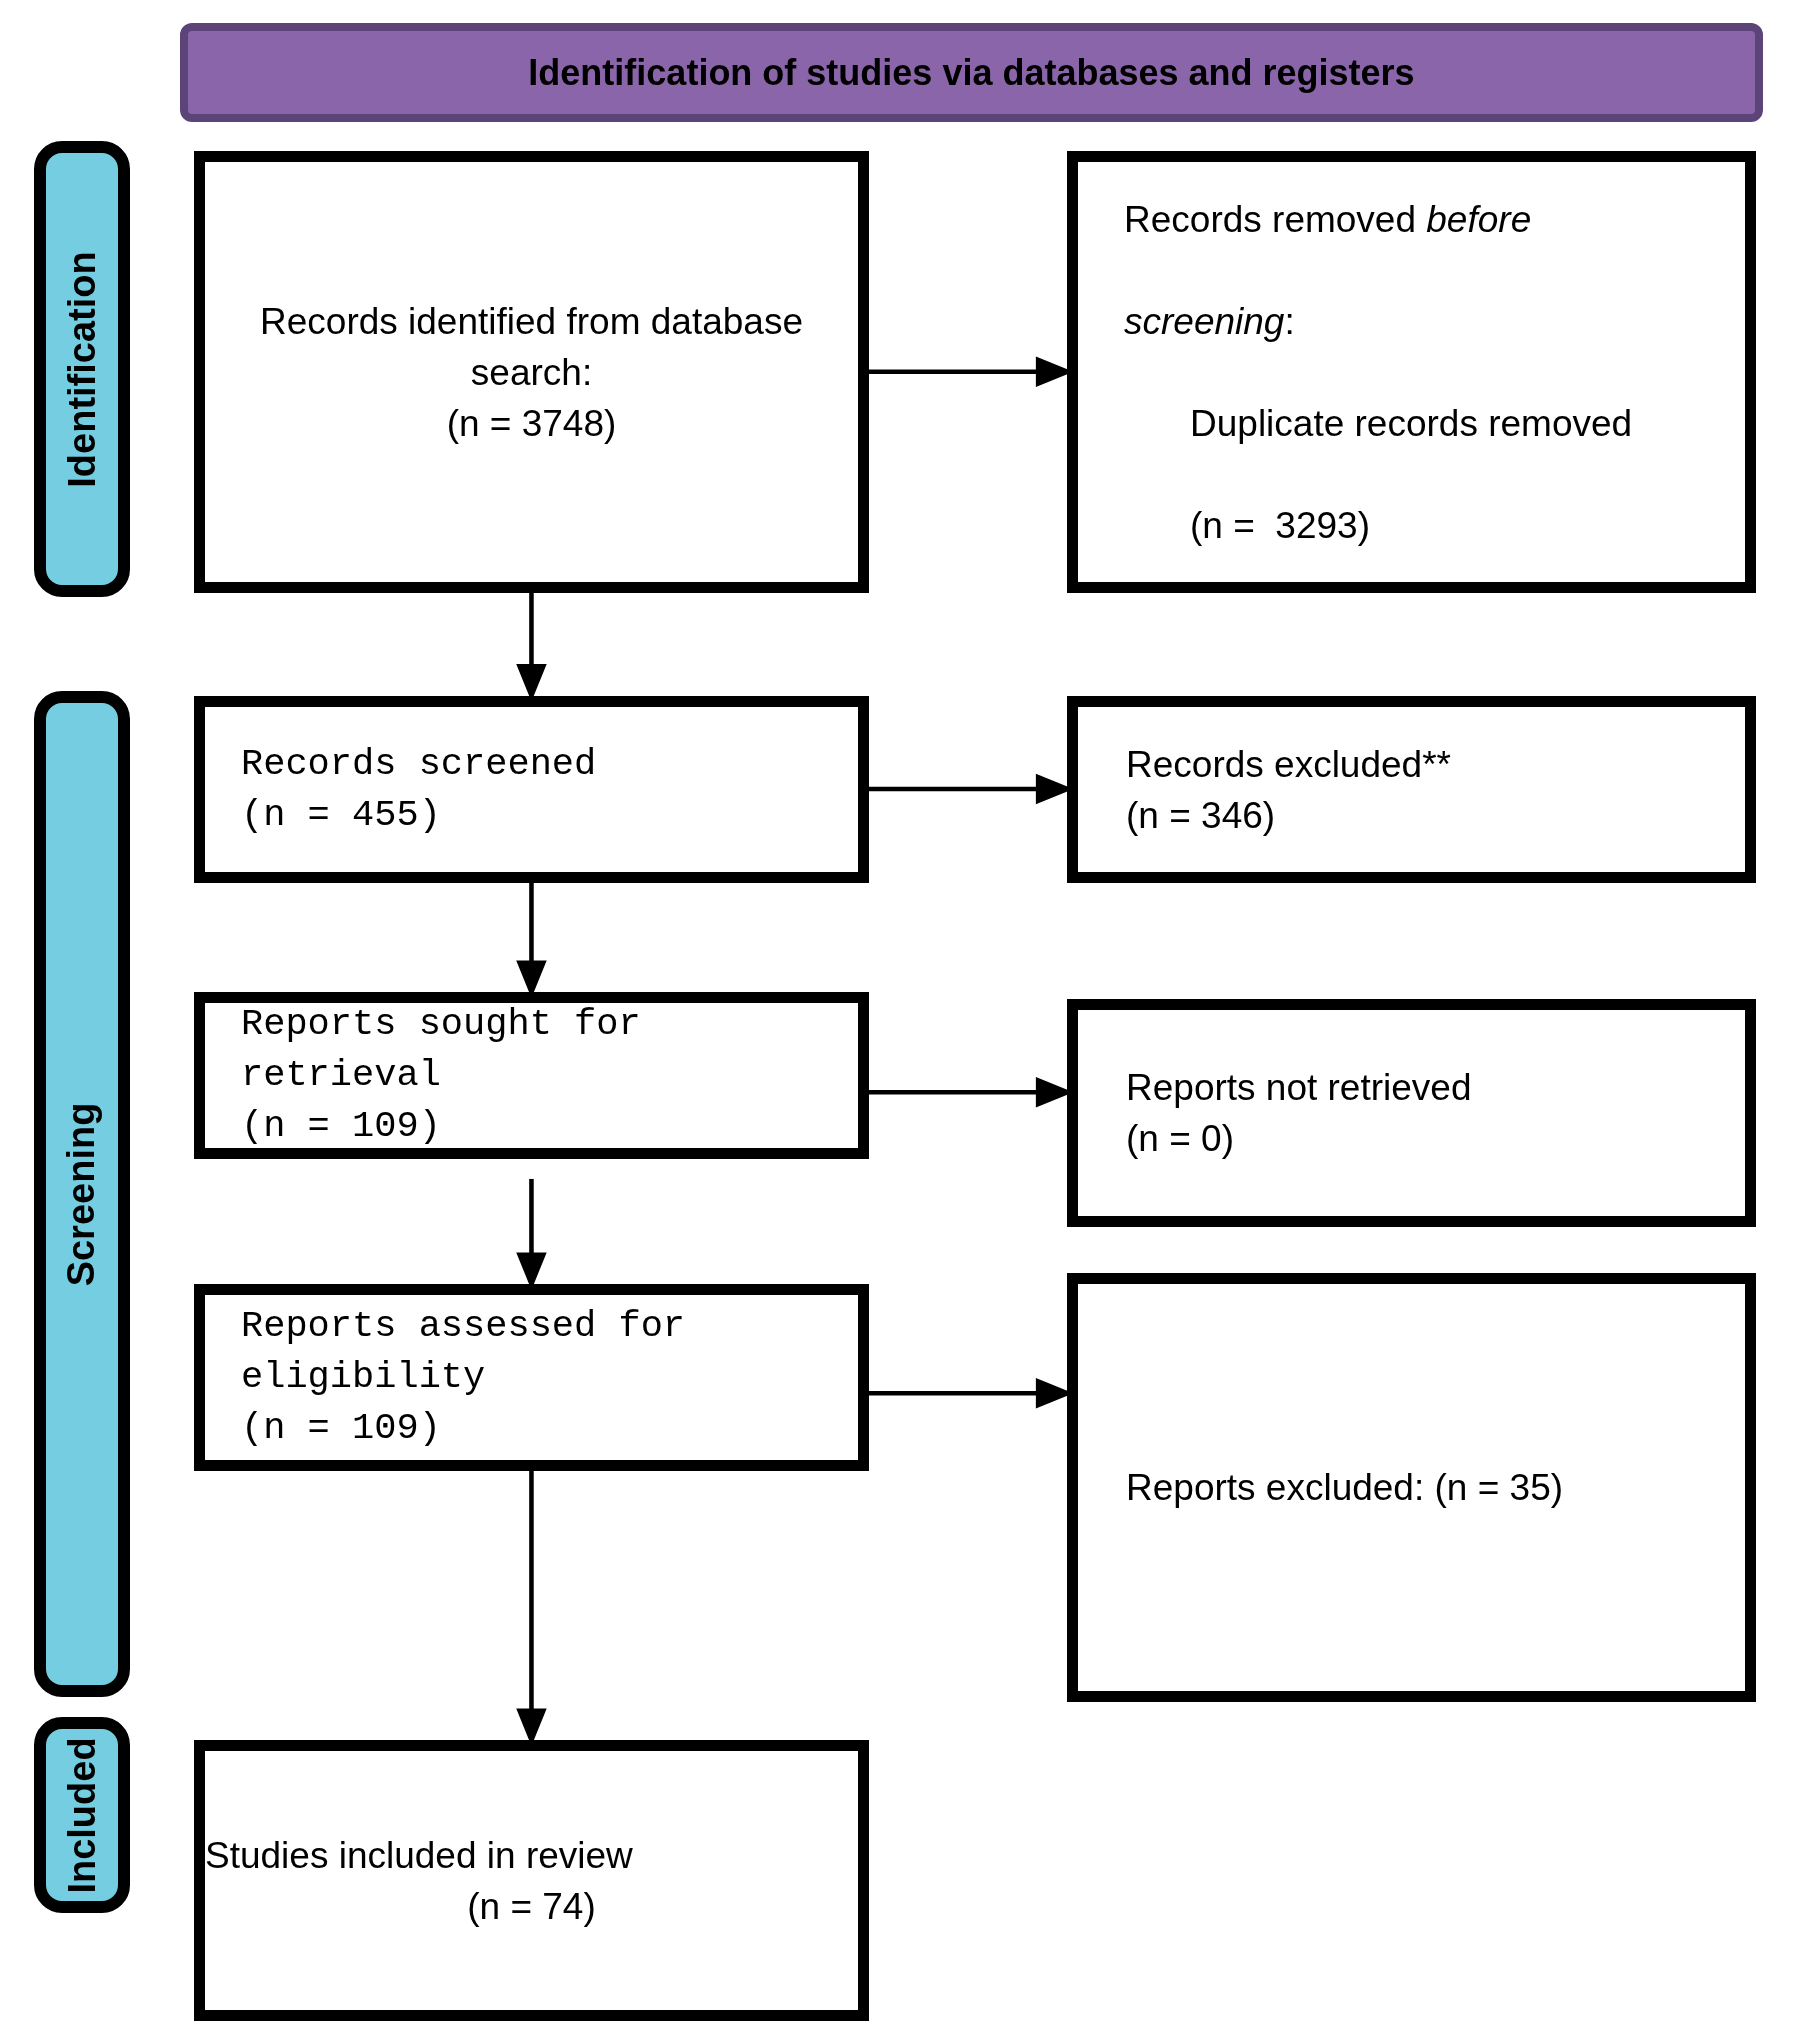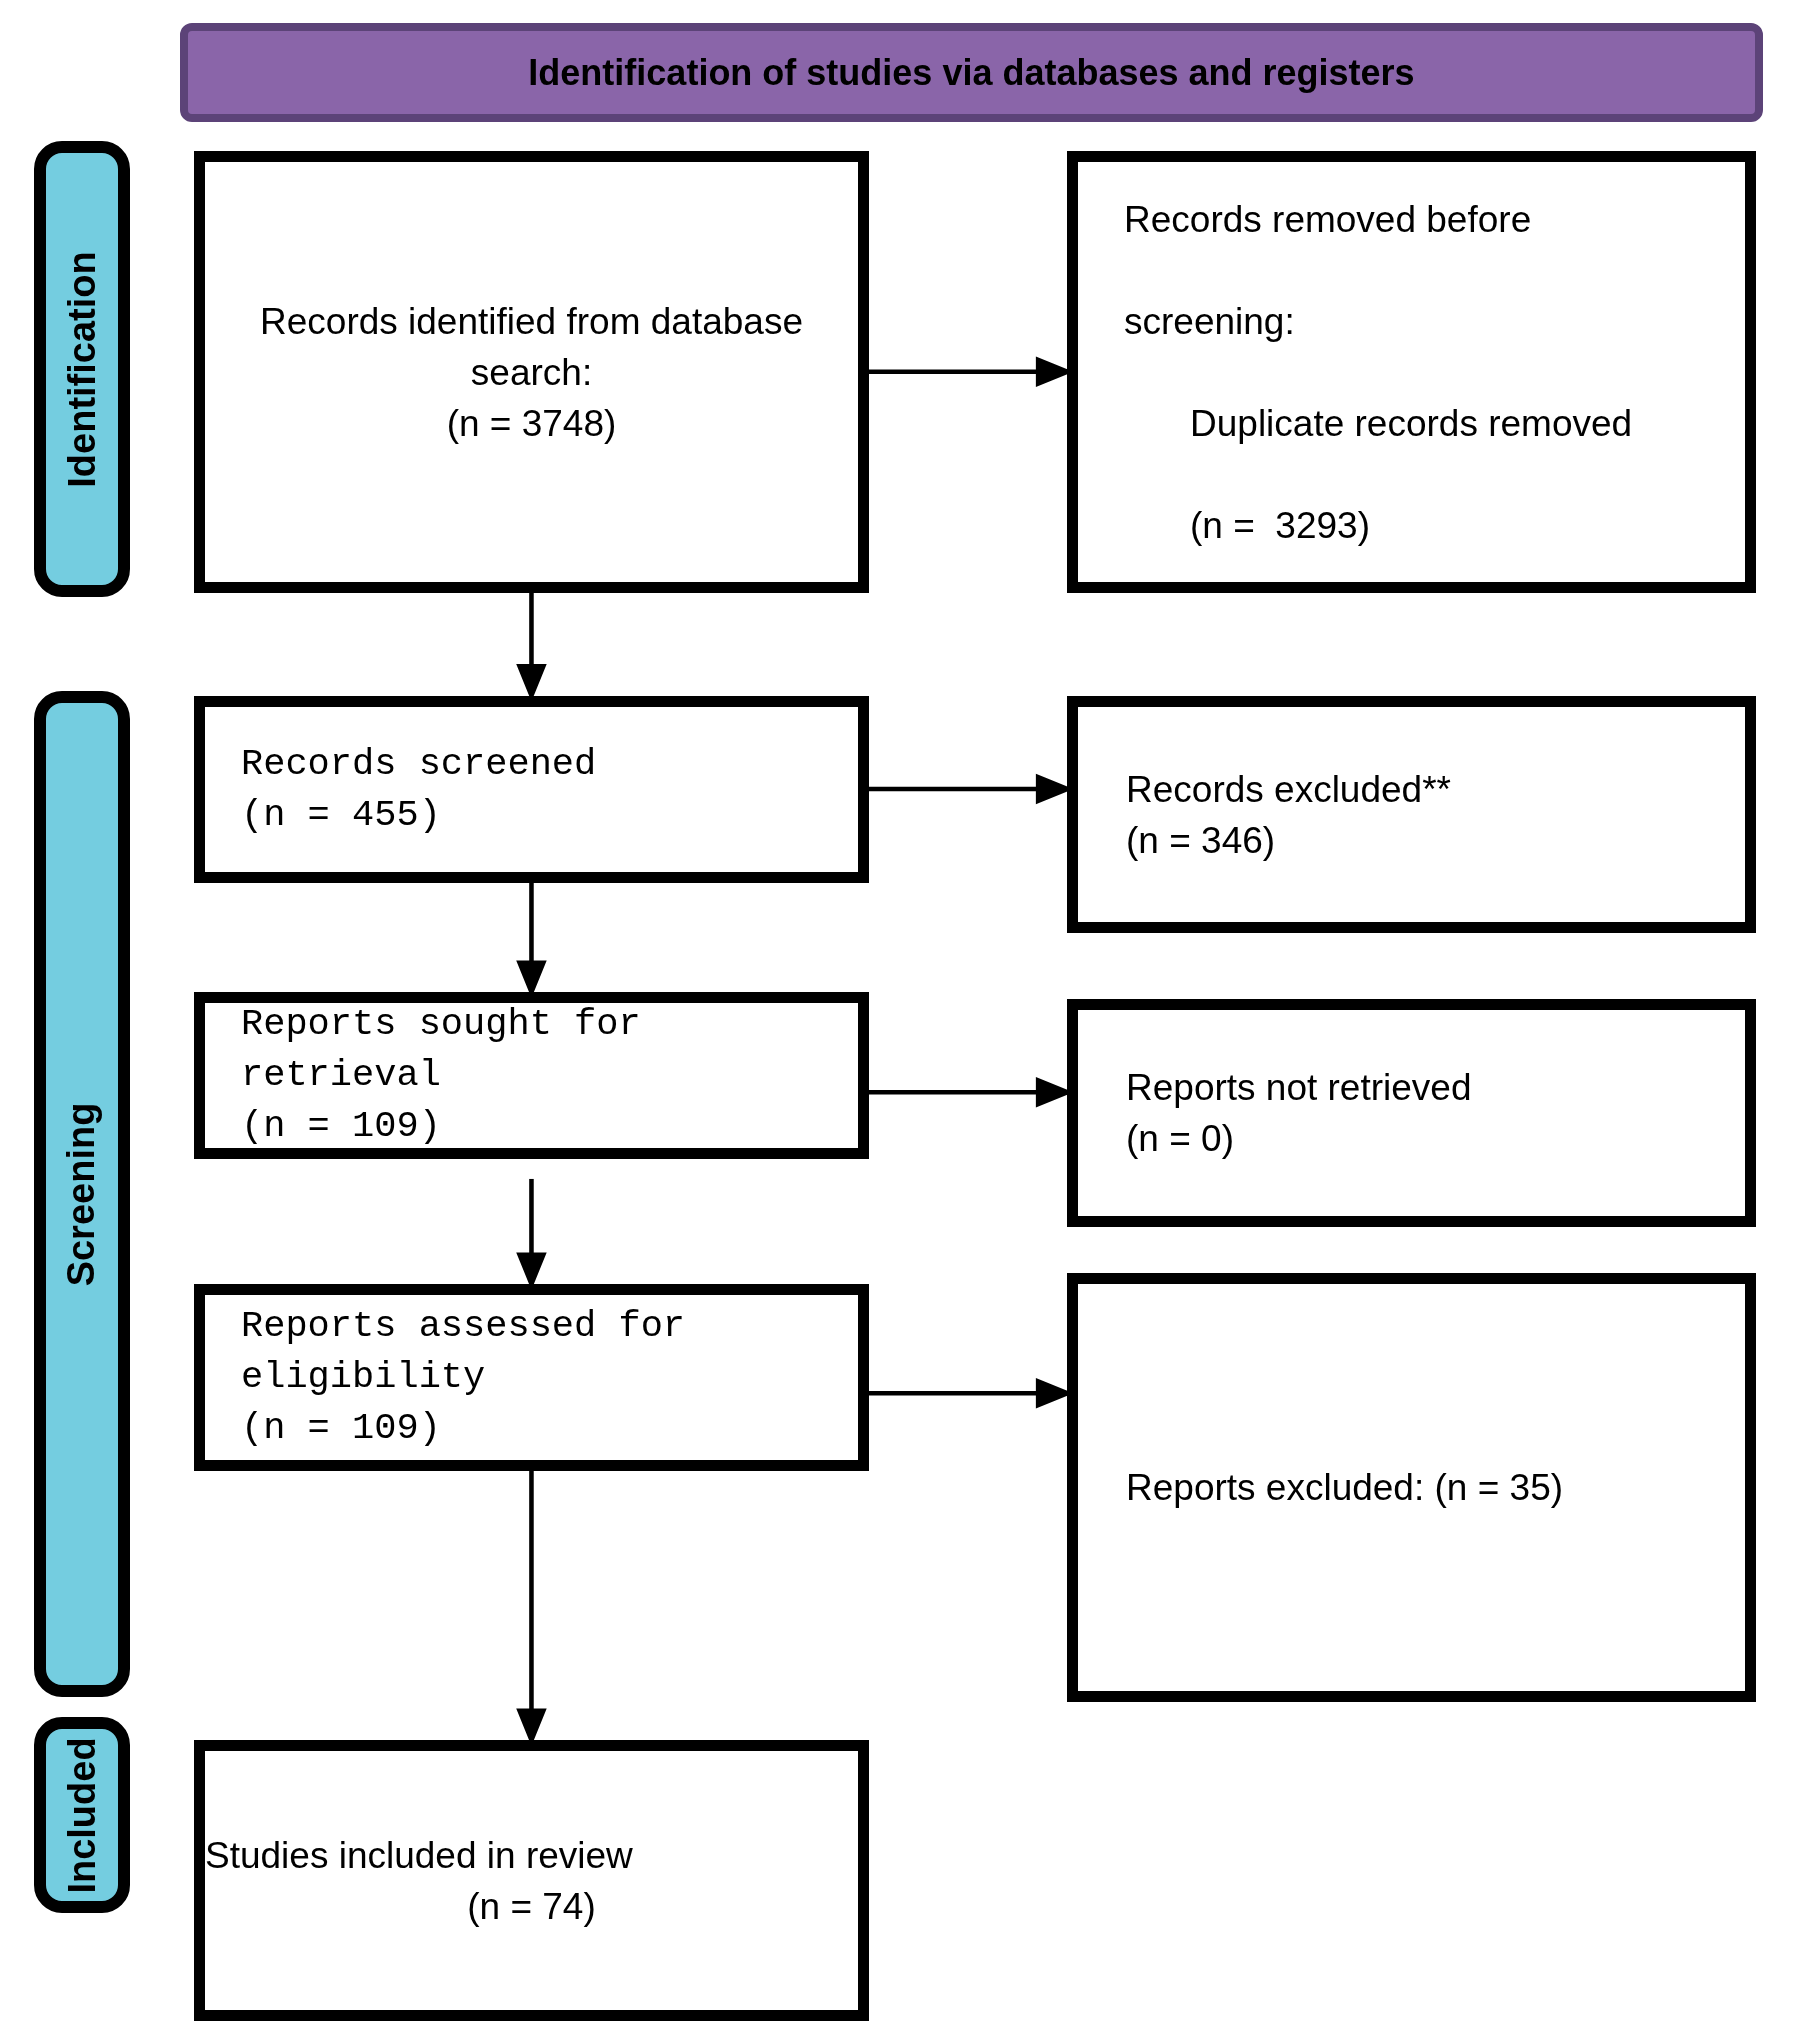"before" .italic { font-style: none -> italic }
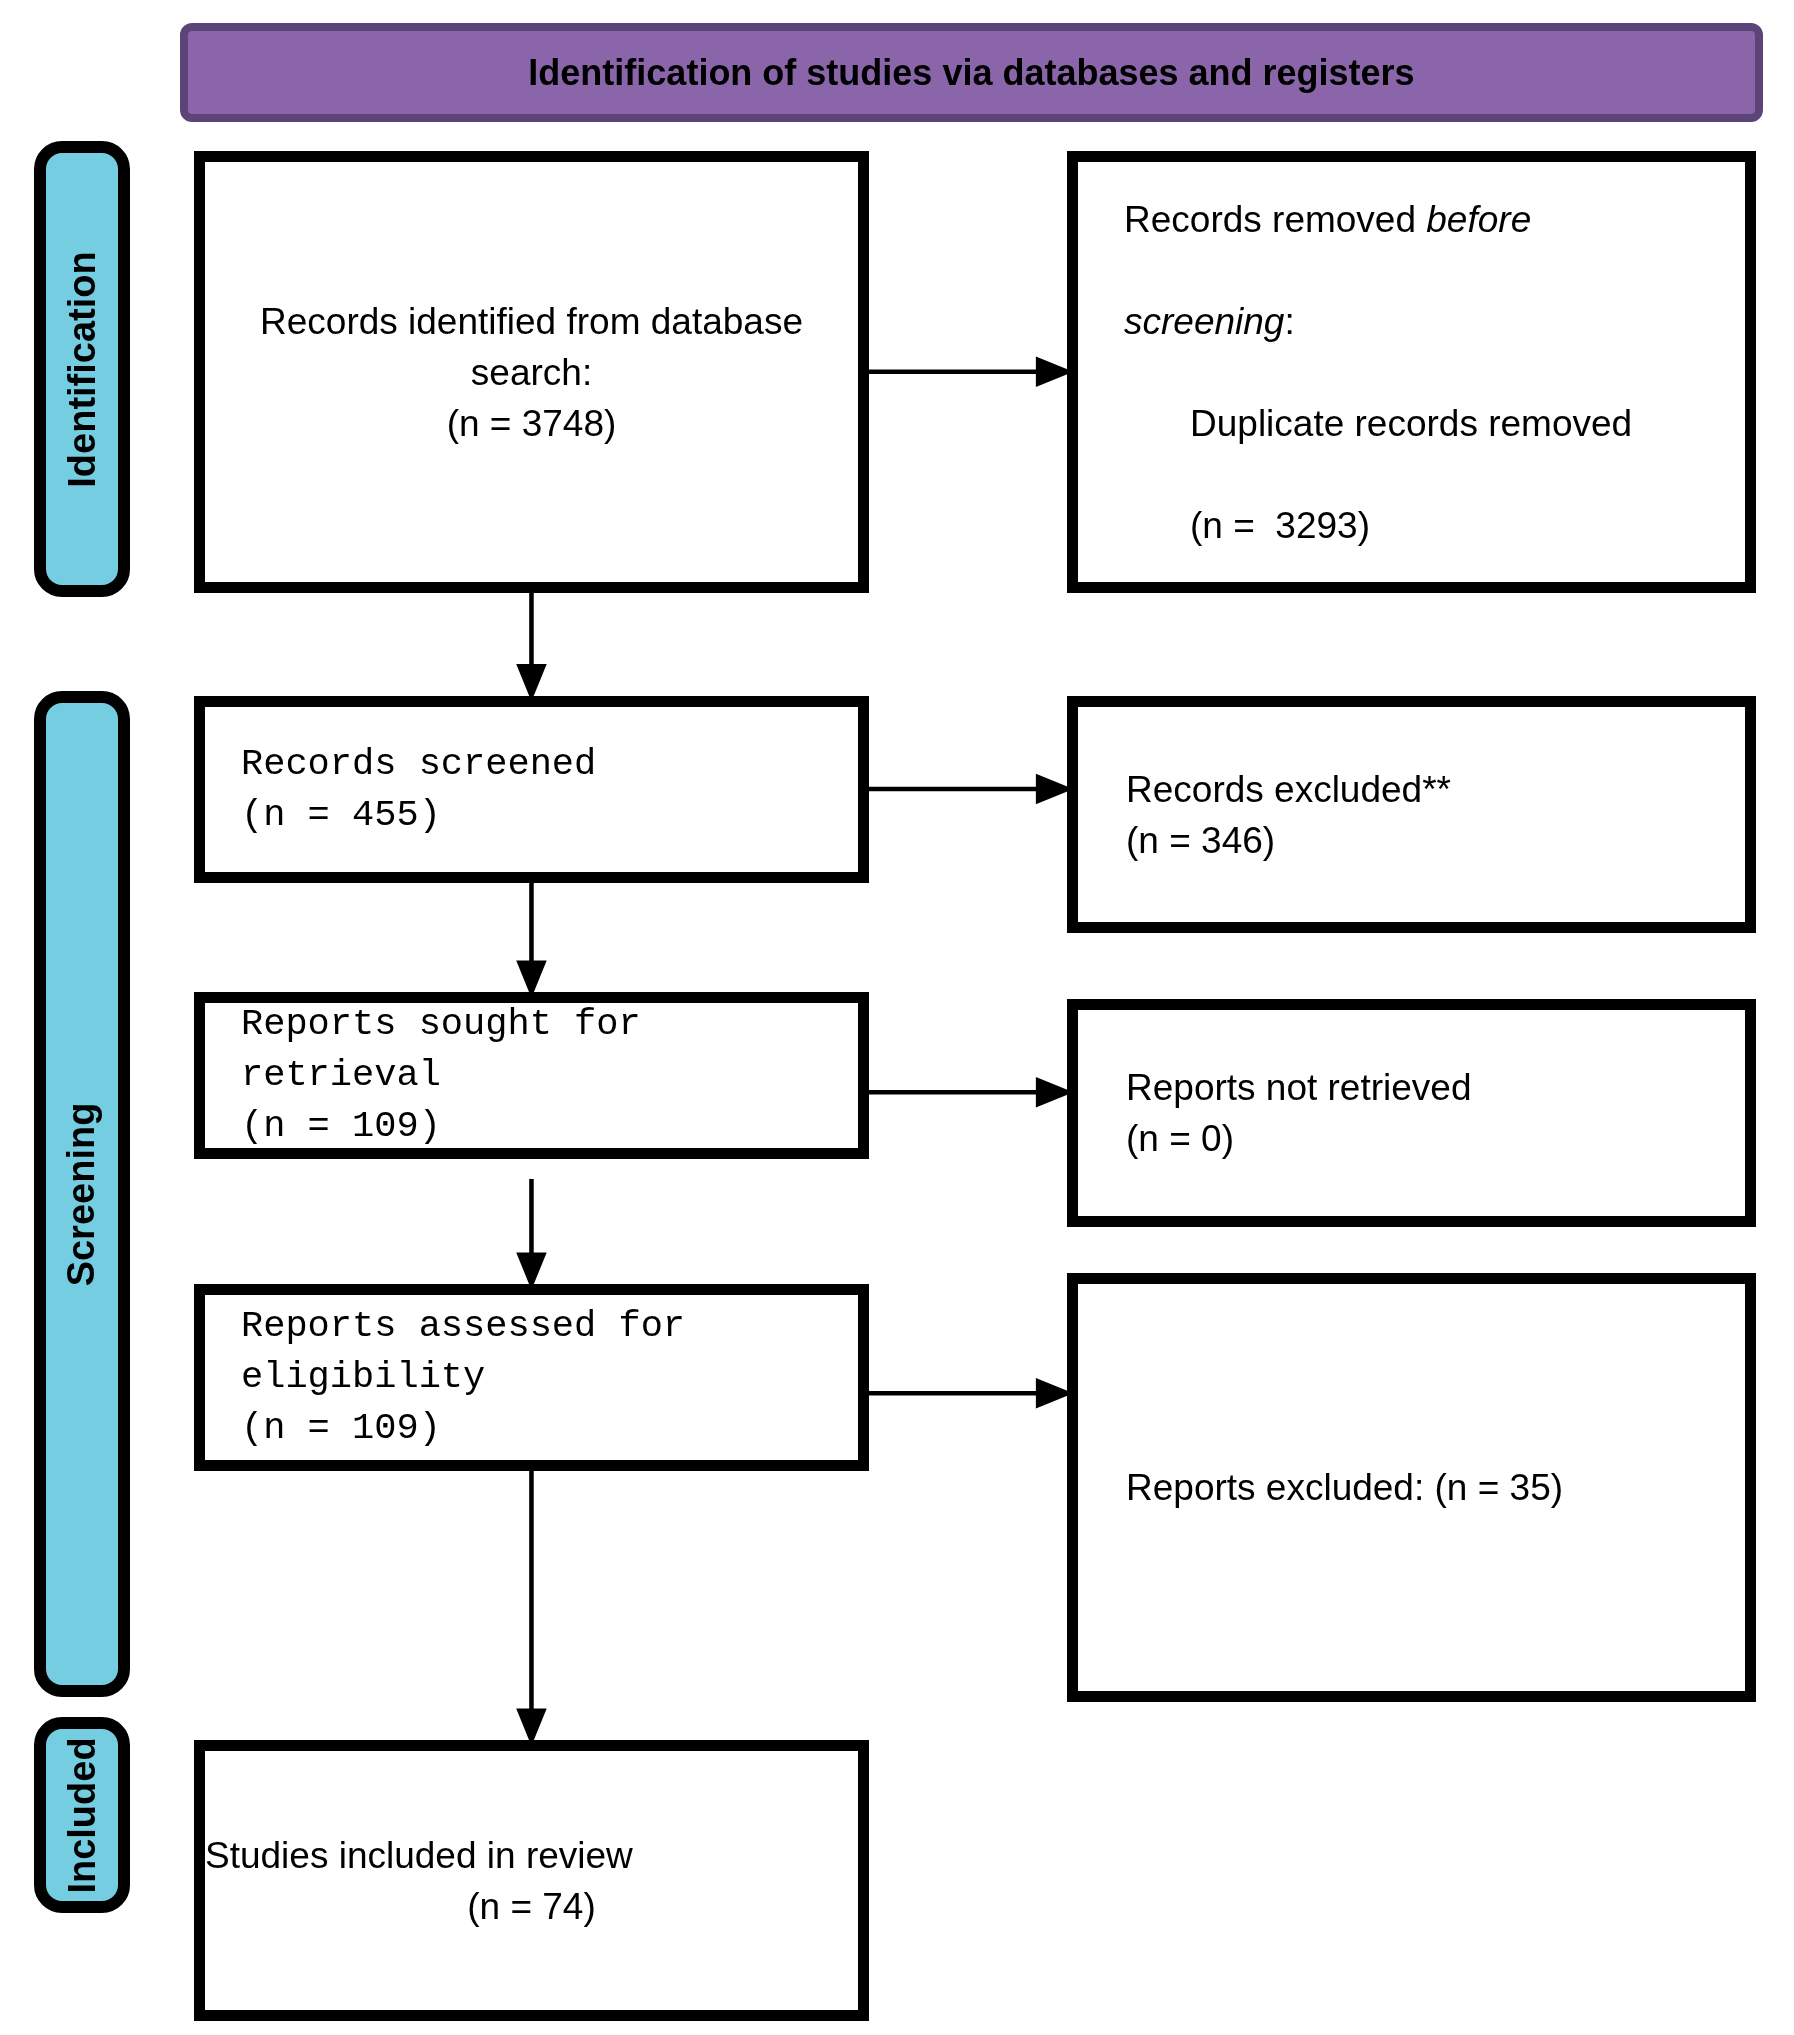"Records excluded**" .r2 { height: 237px -> 187px }
